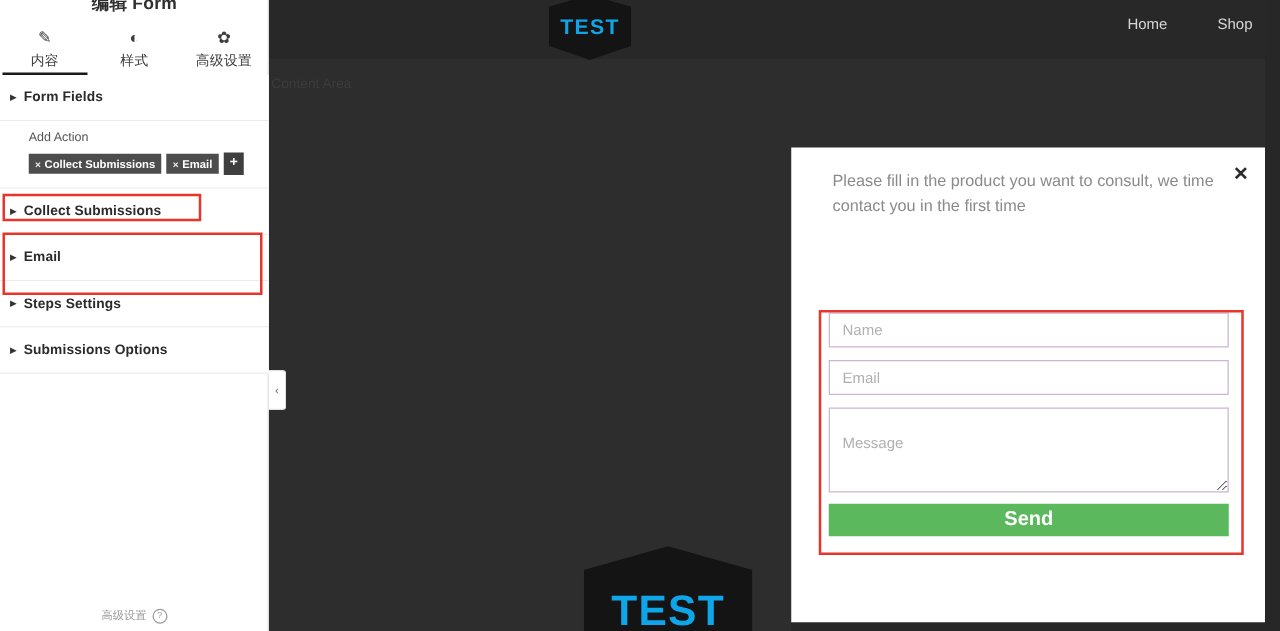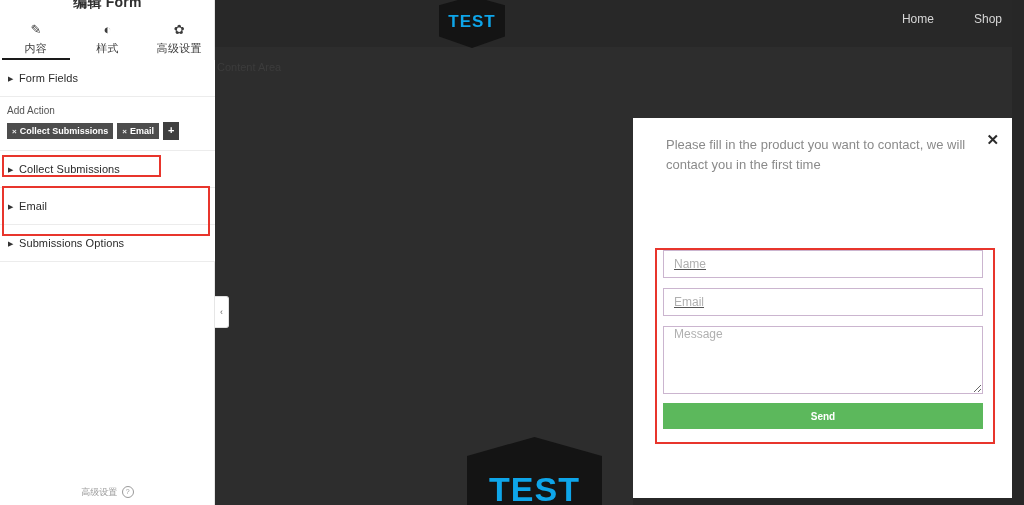"Form Fields" .acc-row .acc-label { font-weight: normal -> bold }
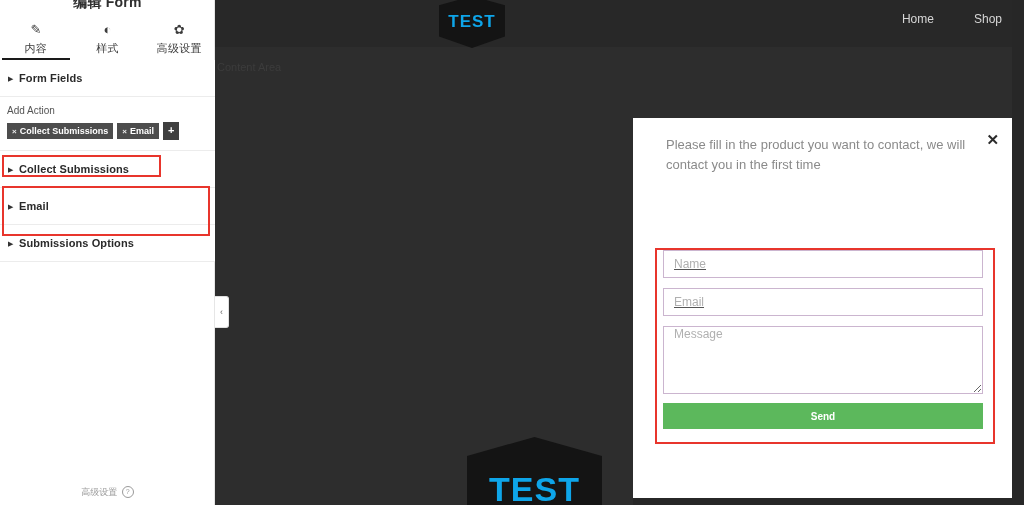"Add Action" .acc-body { padding: 8px 8px 10px 4px -> 8px 8px 10px 20px }
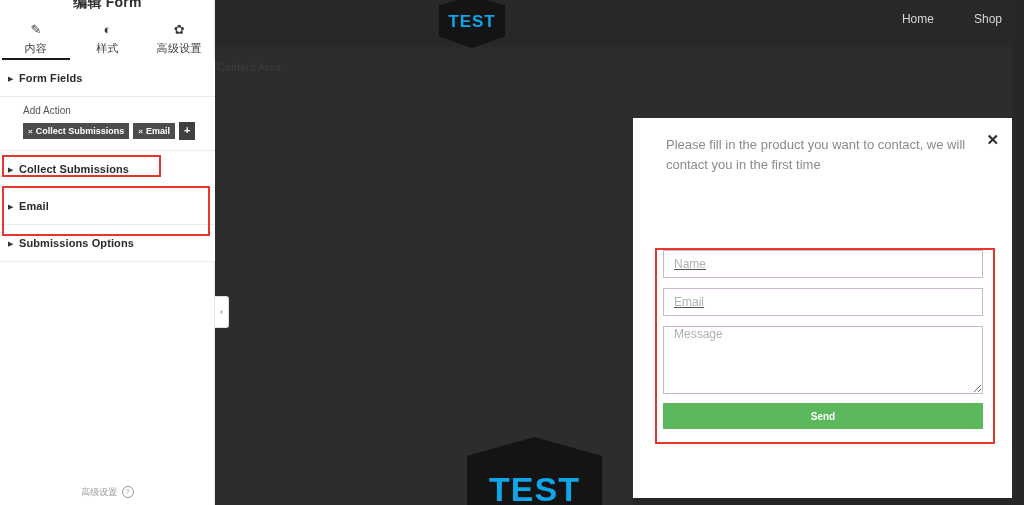"Please fill in the product" div.modal-sub { text: contact, we will -> consult, we time }
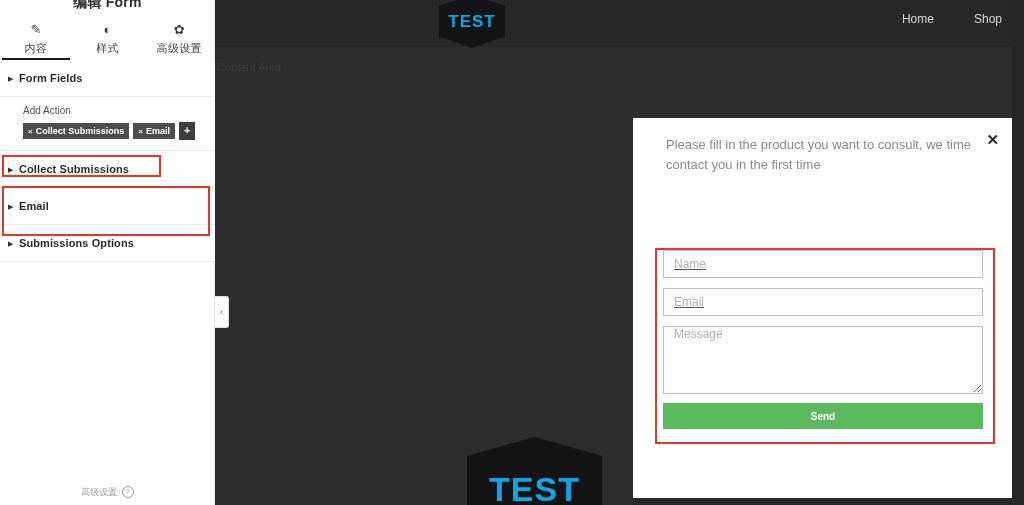"Steps Settings" div.acc-row { html: none -> <div> <span>▶</span> <span>Steps Settings</span> </div> }
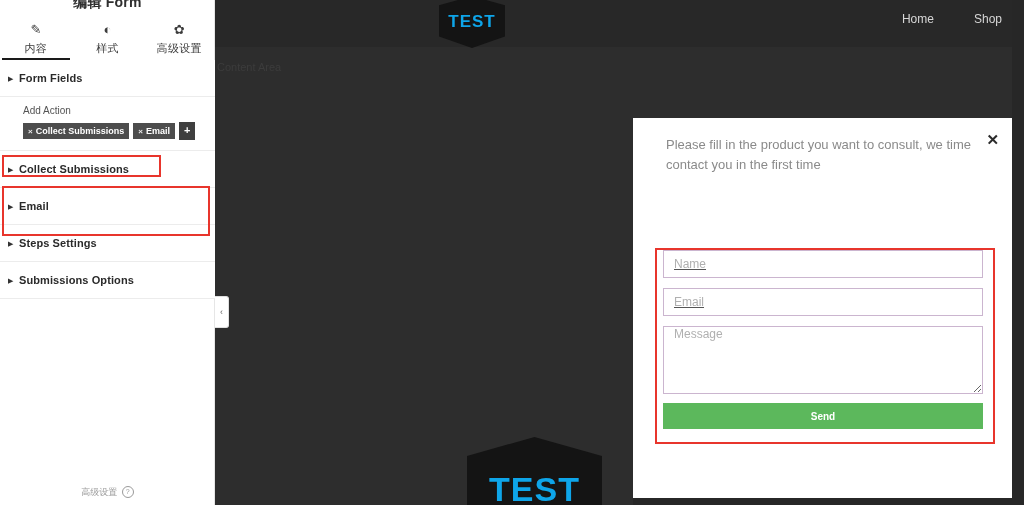"Name" input.field { text-decoration: underline -> none }
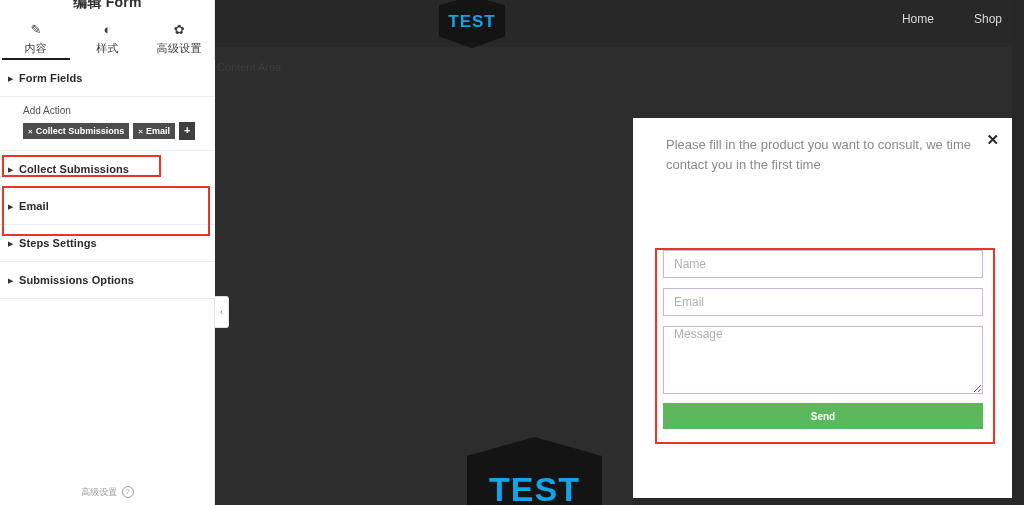"Message" textarea.field { padding-top: 0 -> 20px }
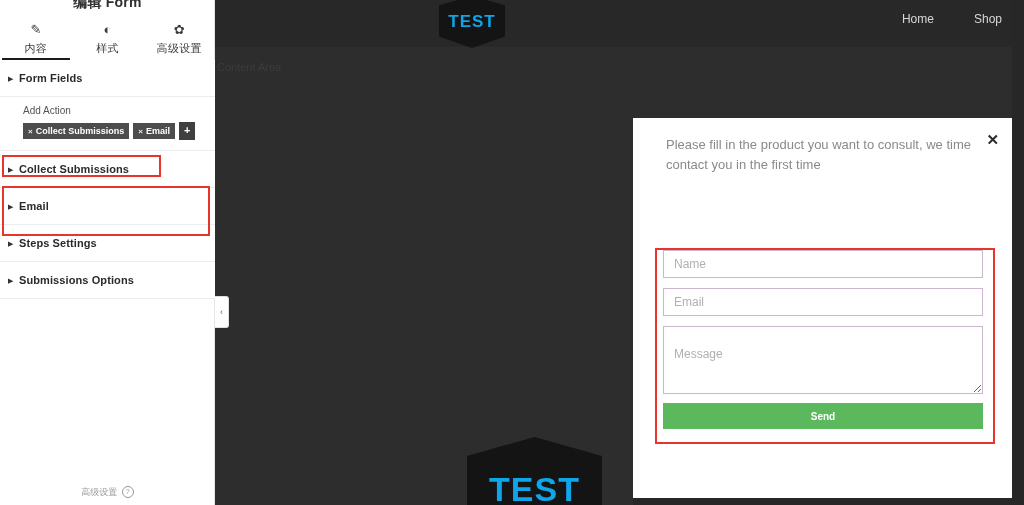"Send" .send-btn { font-size: 10px -> 16px }
